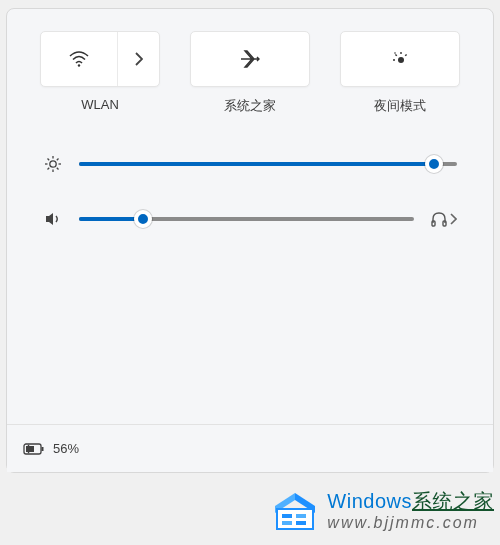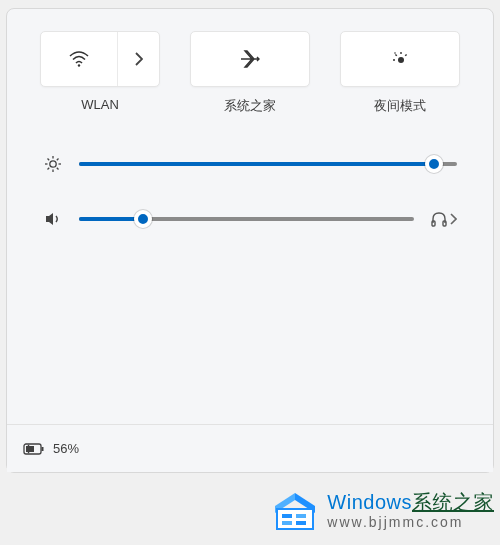"www.bjjmmc.com" .watermark-line2 { font-size: 14px -> 16px; font-style: none -> italic }
